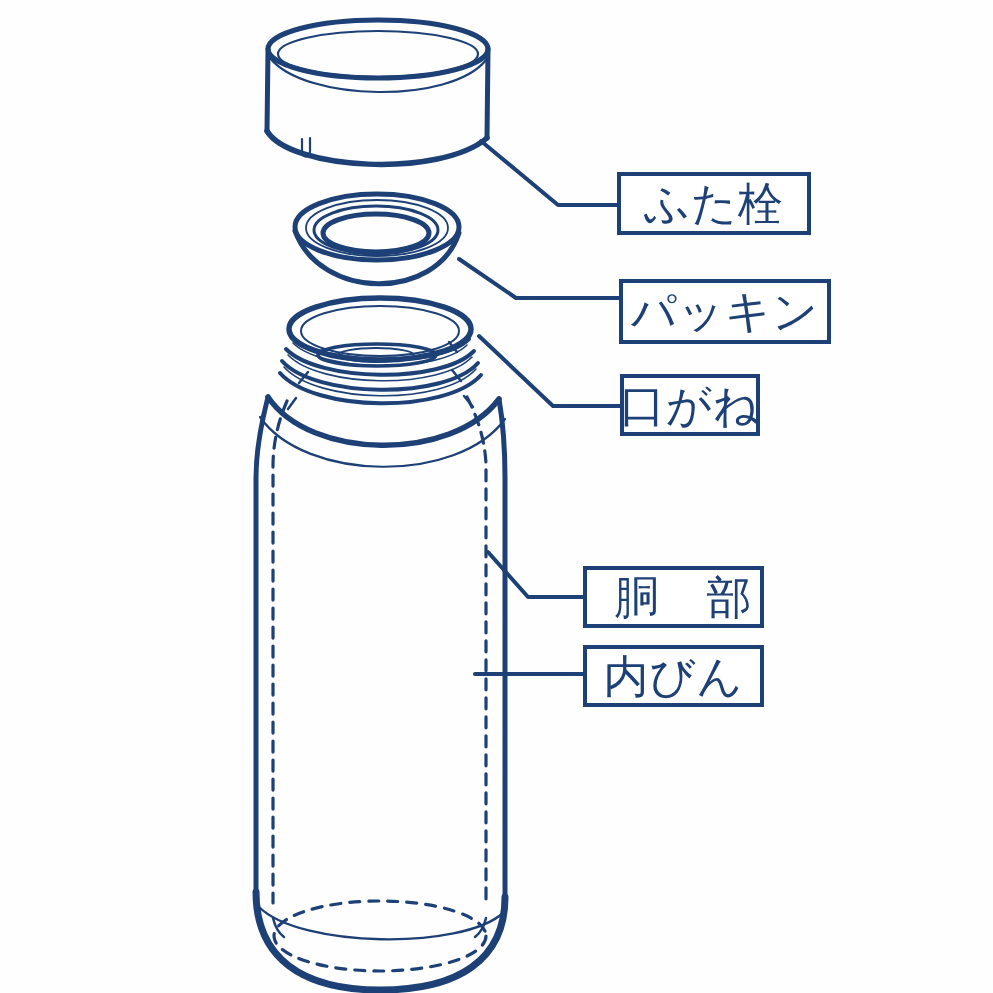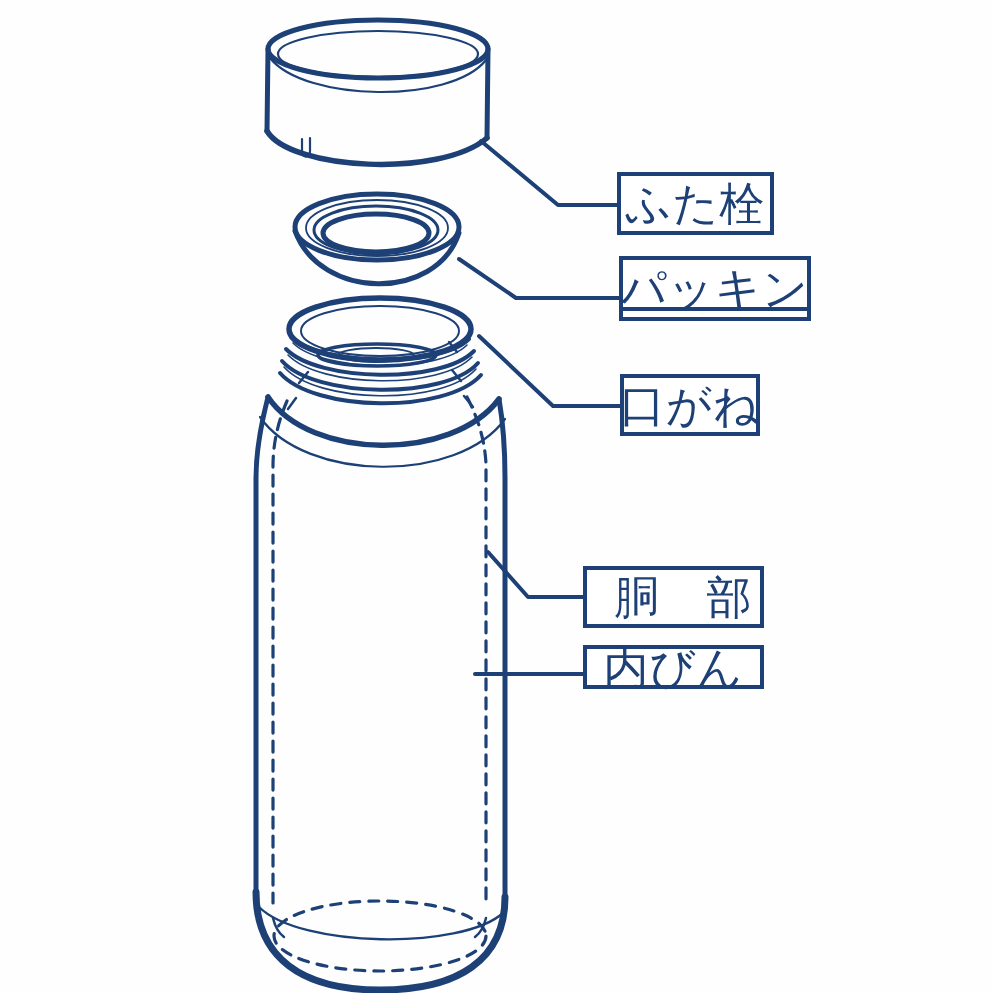"ふた栓" .label-futasen { width: 157px -> 194px }
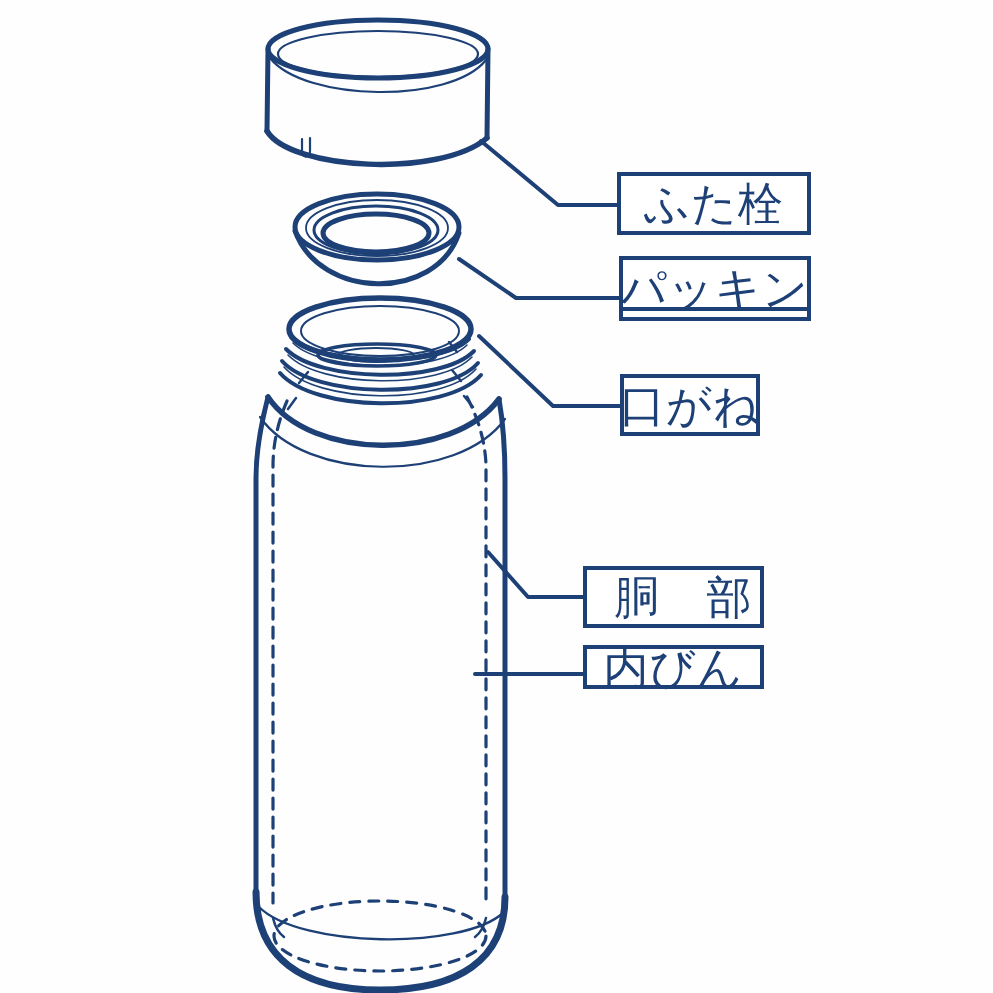"パッキン" .label-packing { text-decoration: underline -> none; top: 256px -> 279px; width: 192px -> 212px }
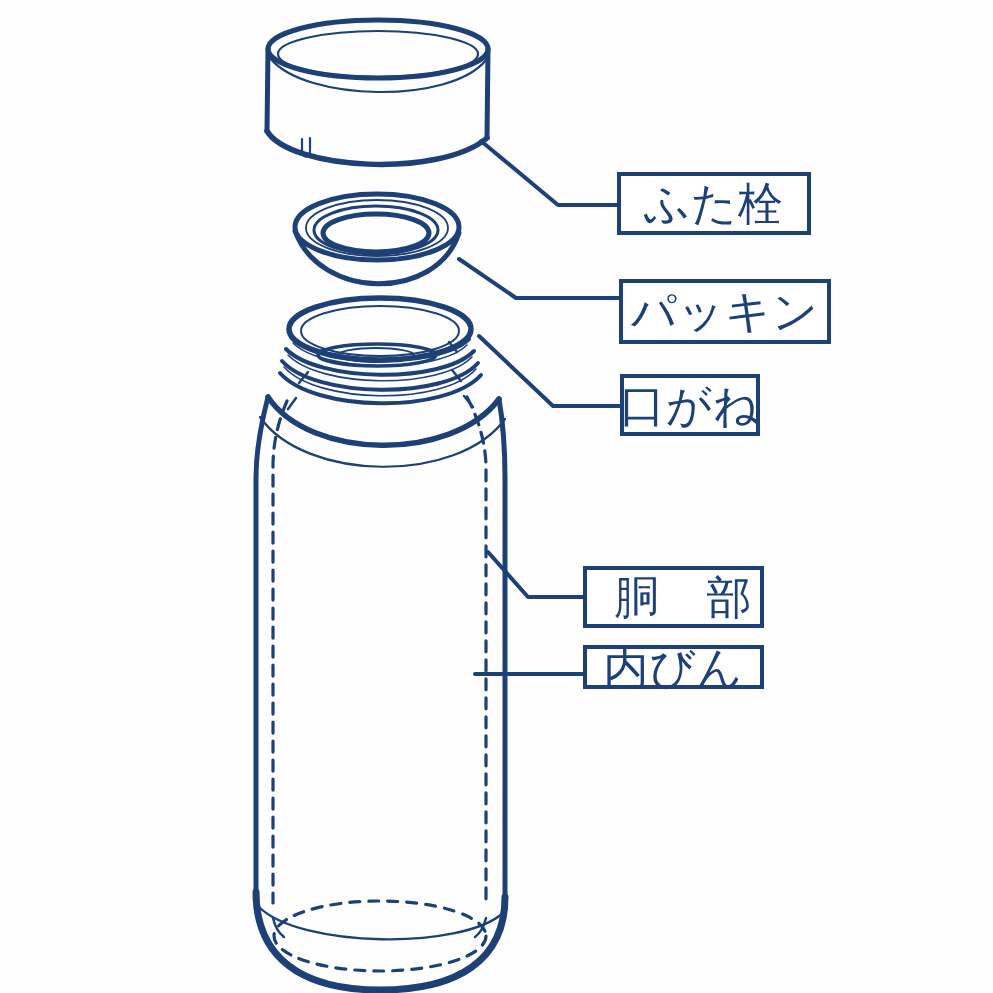"内びん" .label-uchibin { height: 44px -> 62px }
